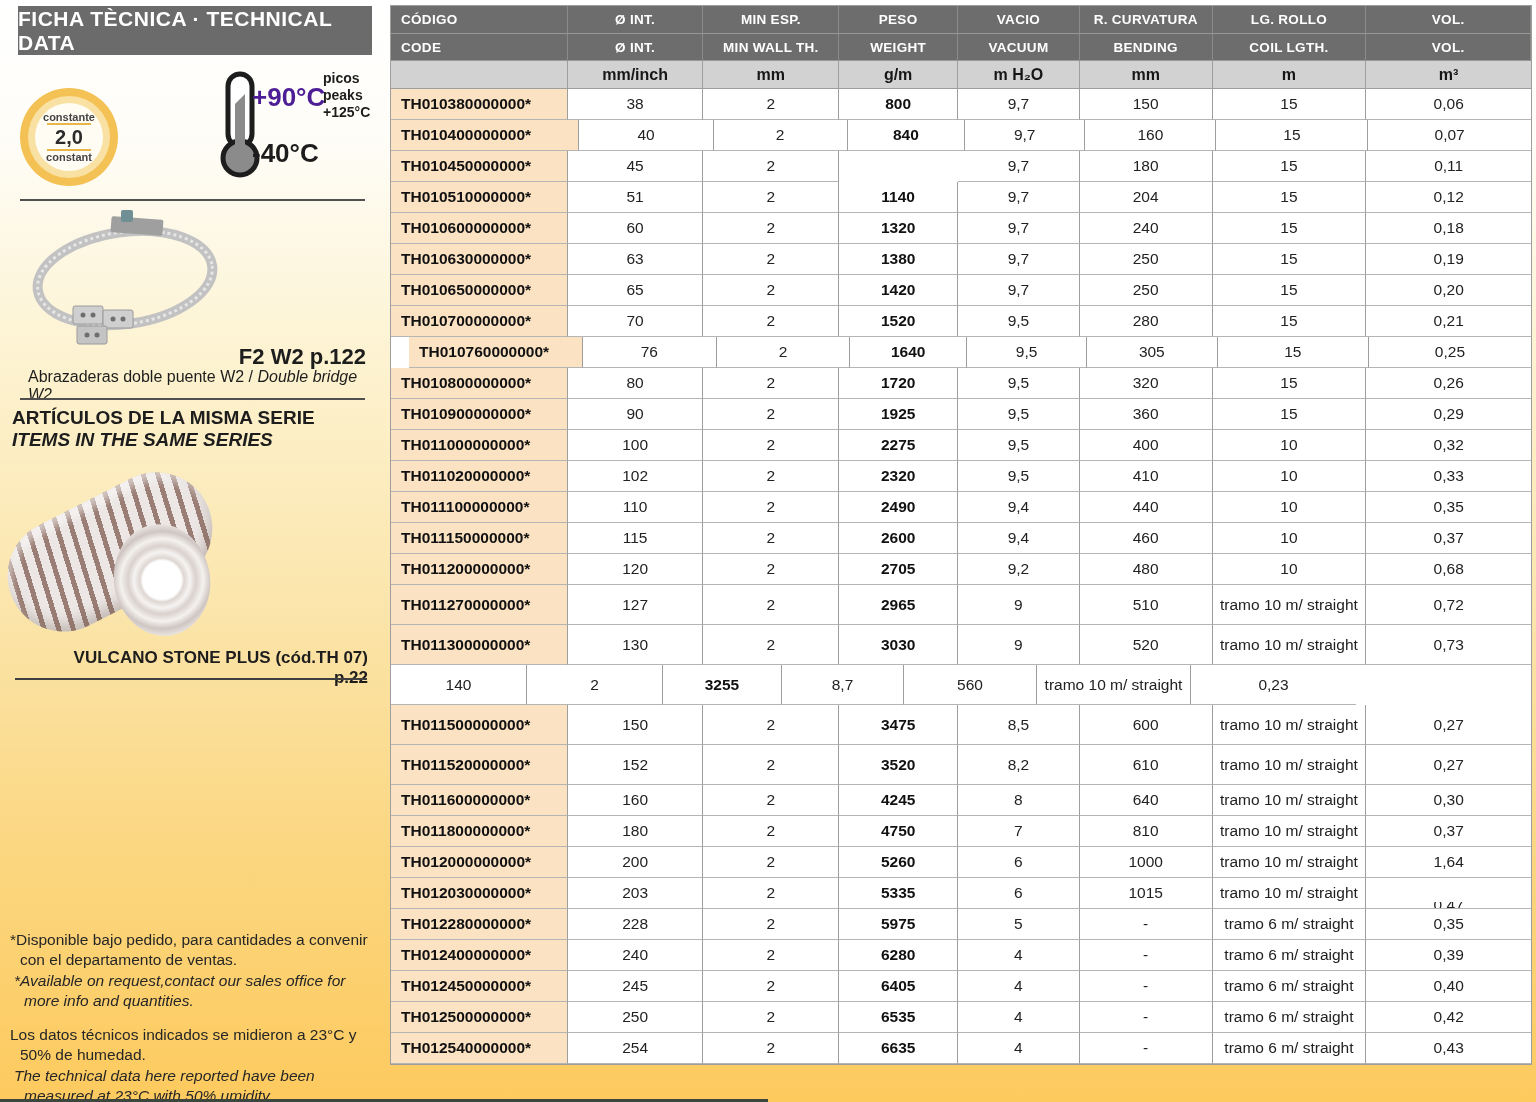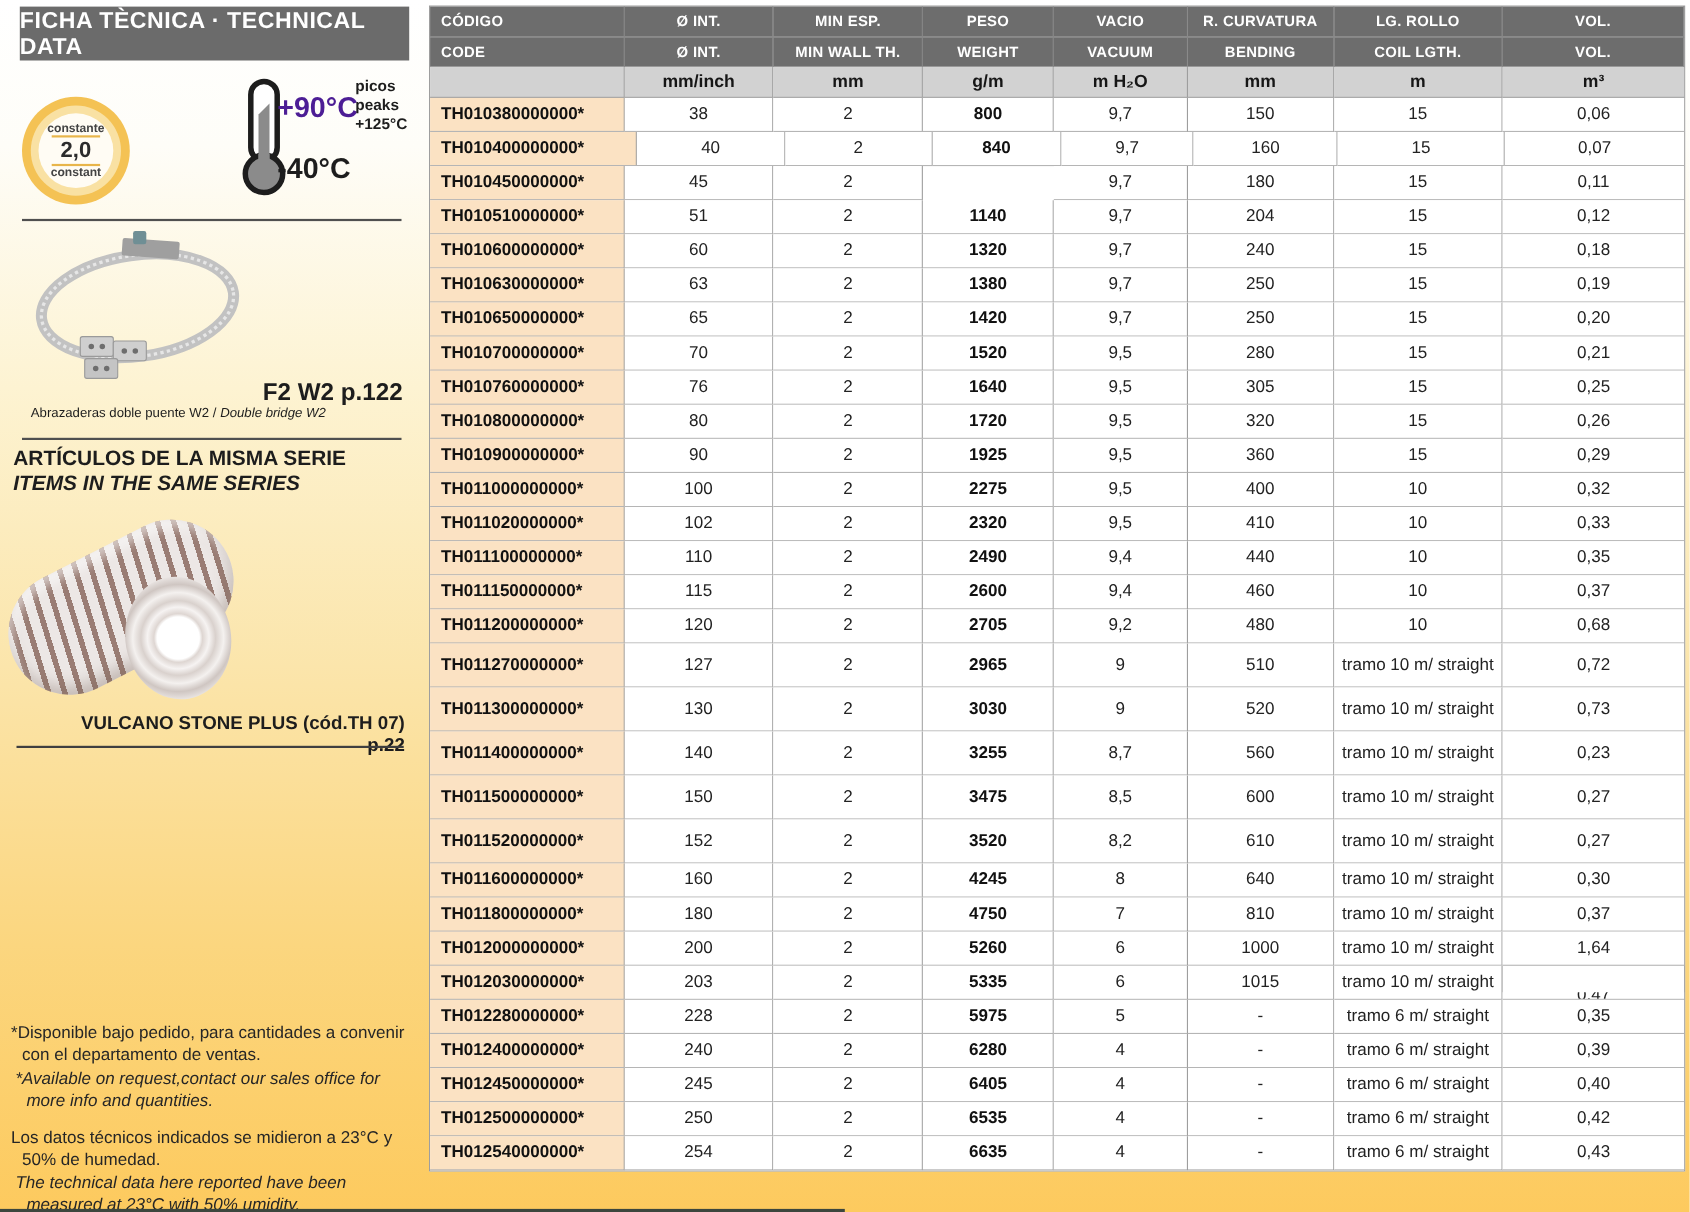"TH010760000000*" div.tcell { margin-left: none -> 18px }
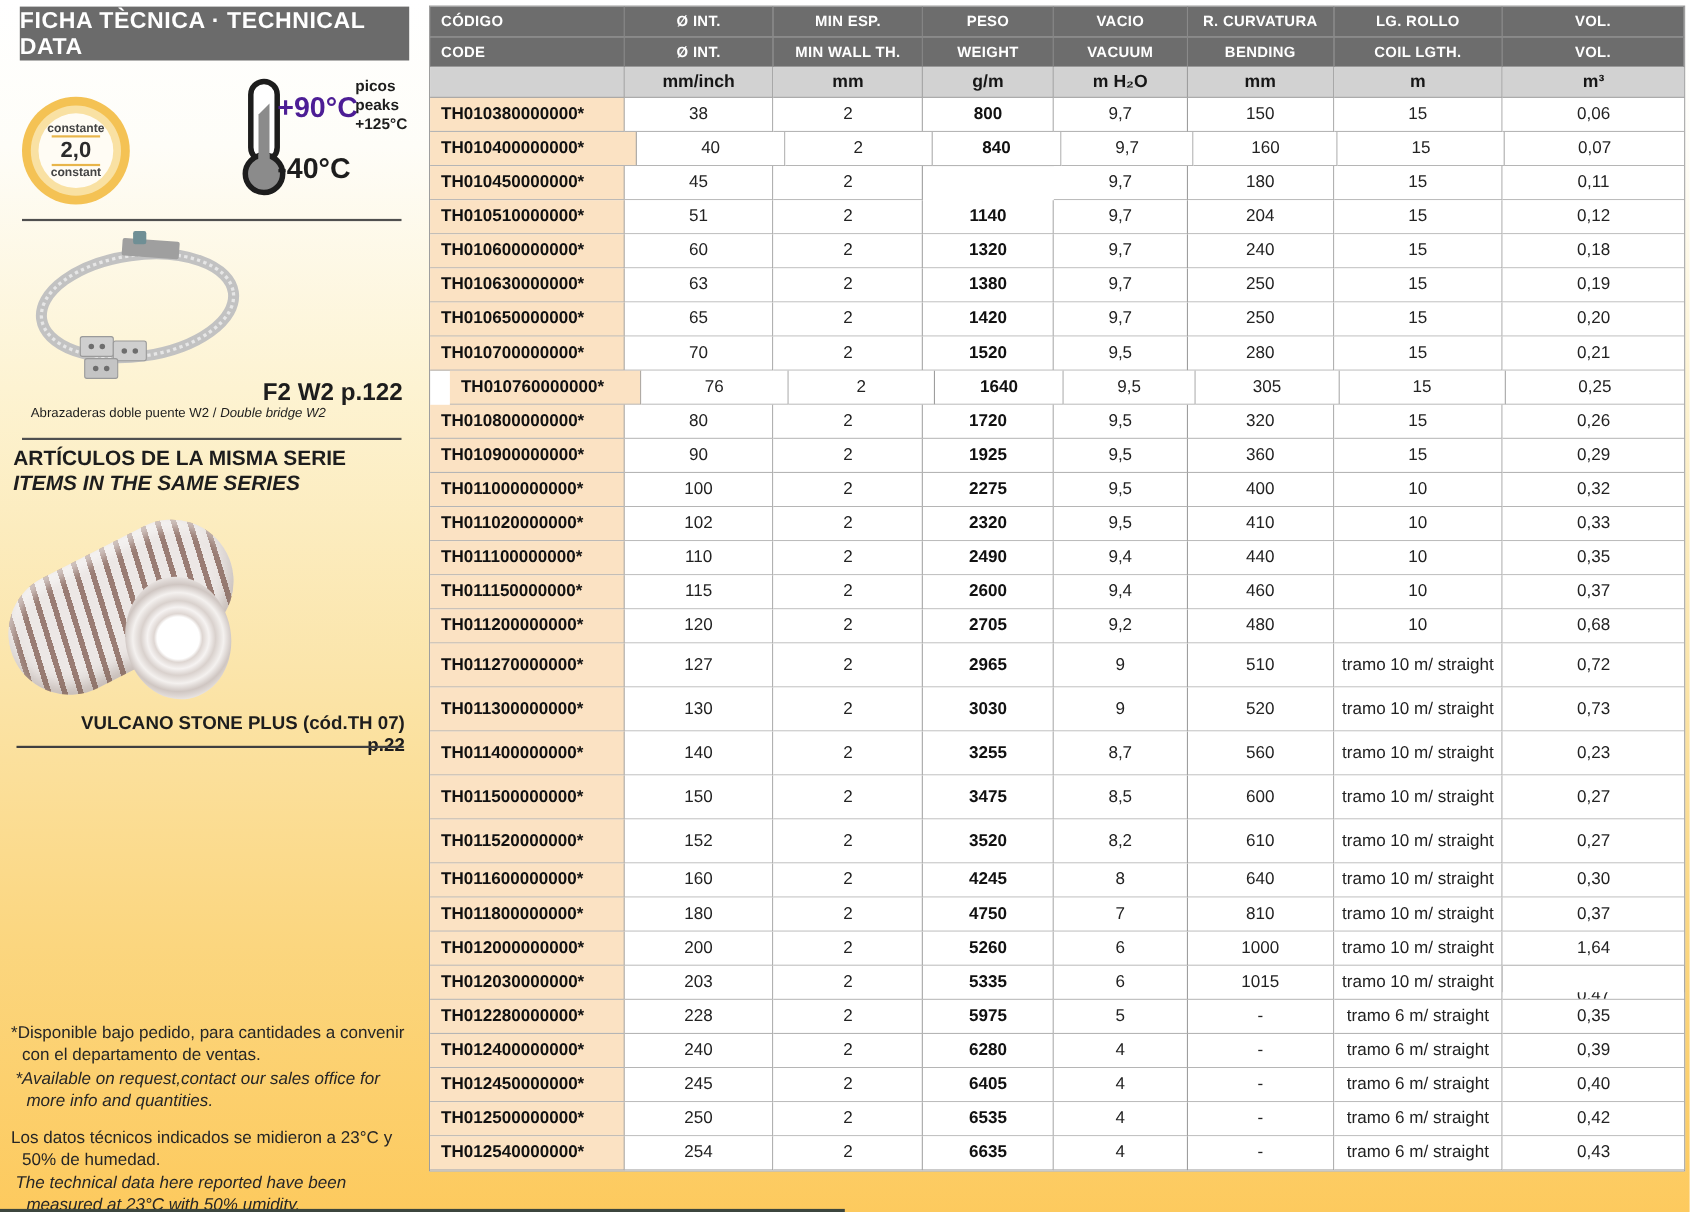"Abrazaderas doble puente W2 /" .clamp-cap { font-size: 12px -> 16px }
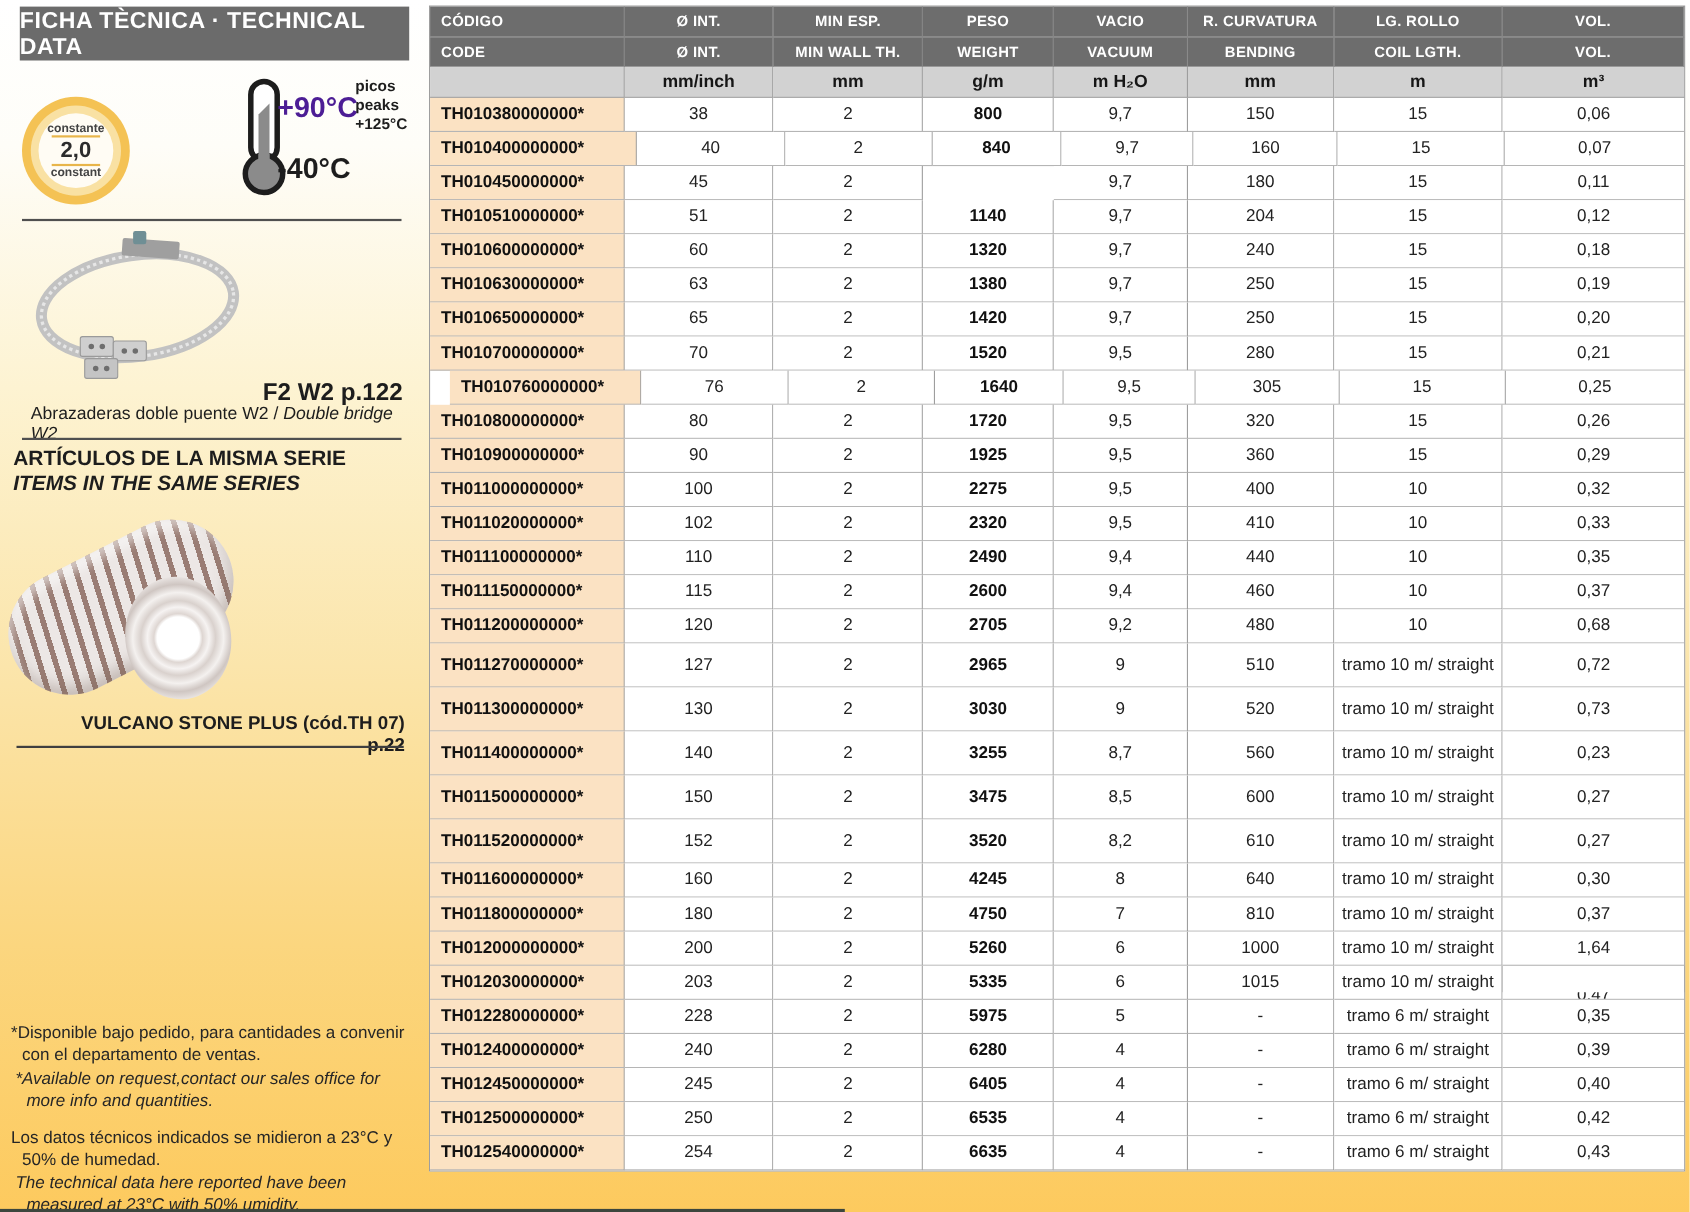"TH011400000000*" div.tcell { html: <div>TH011400000000*</div> -> none }
